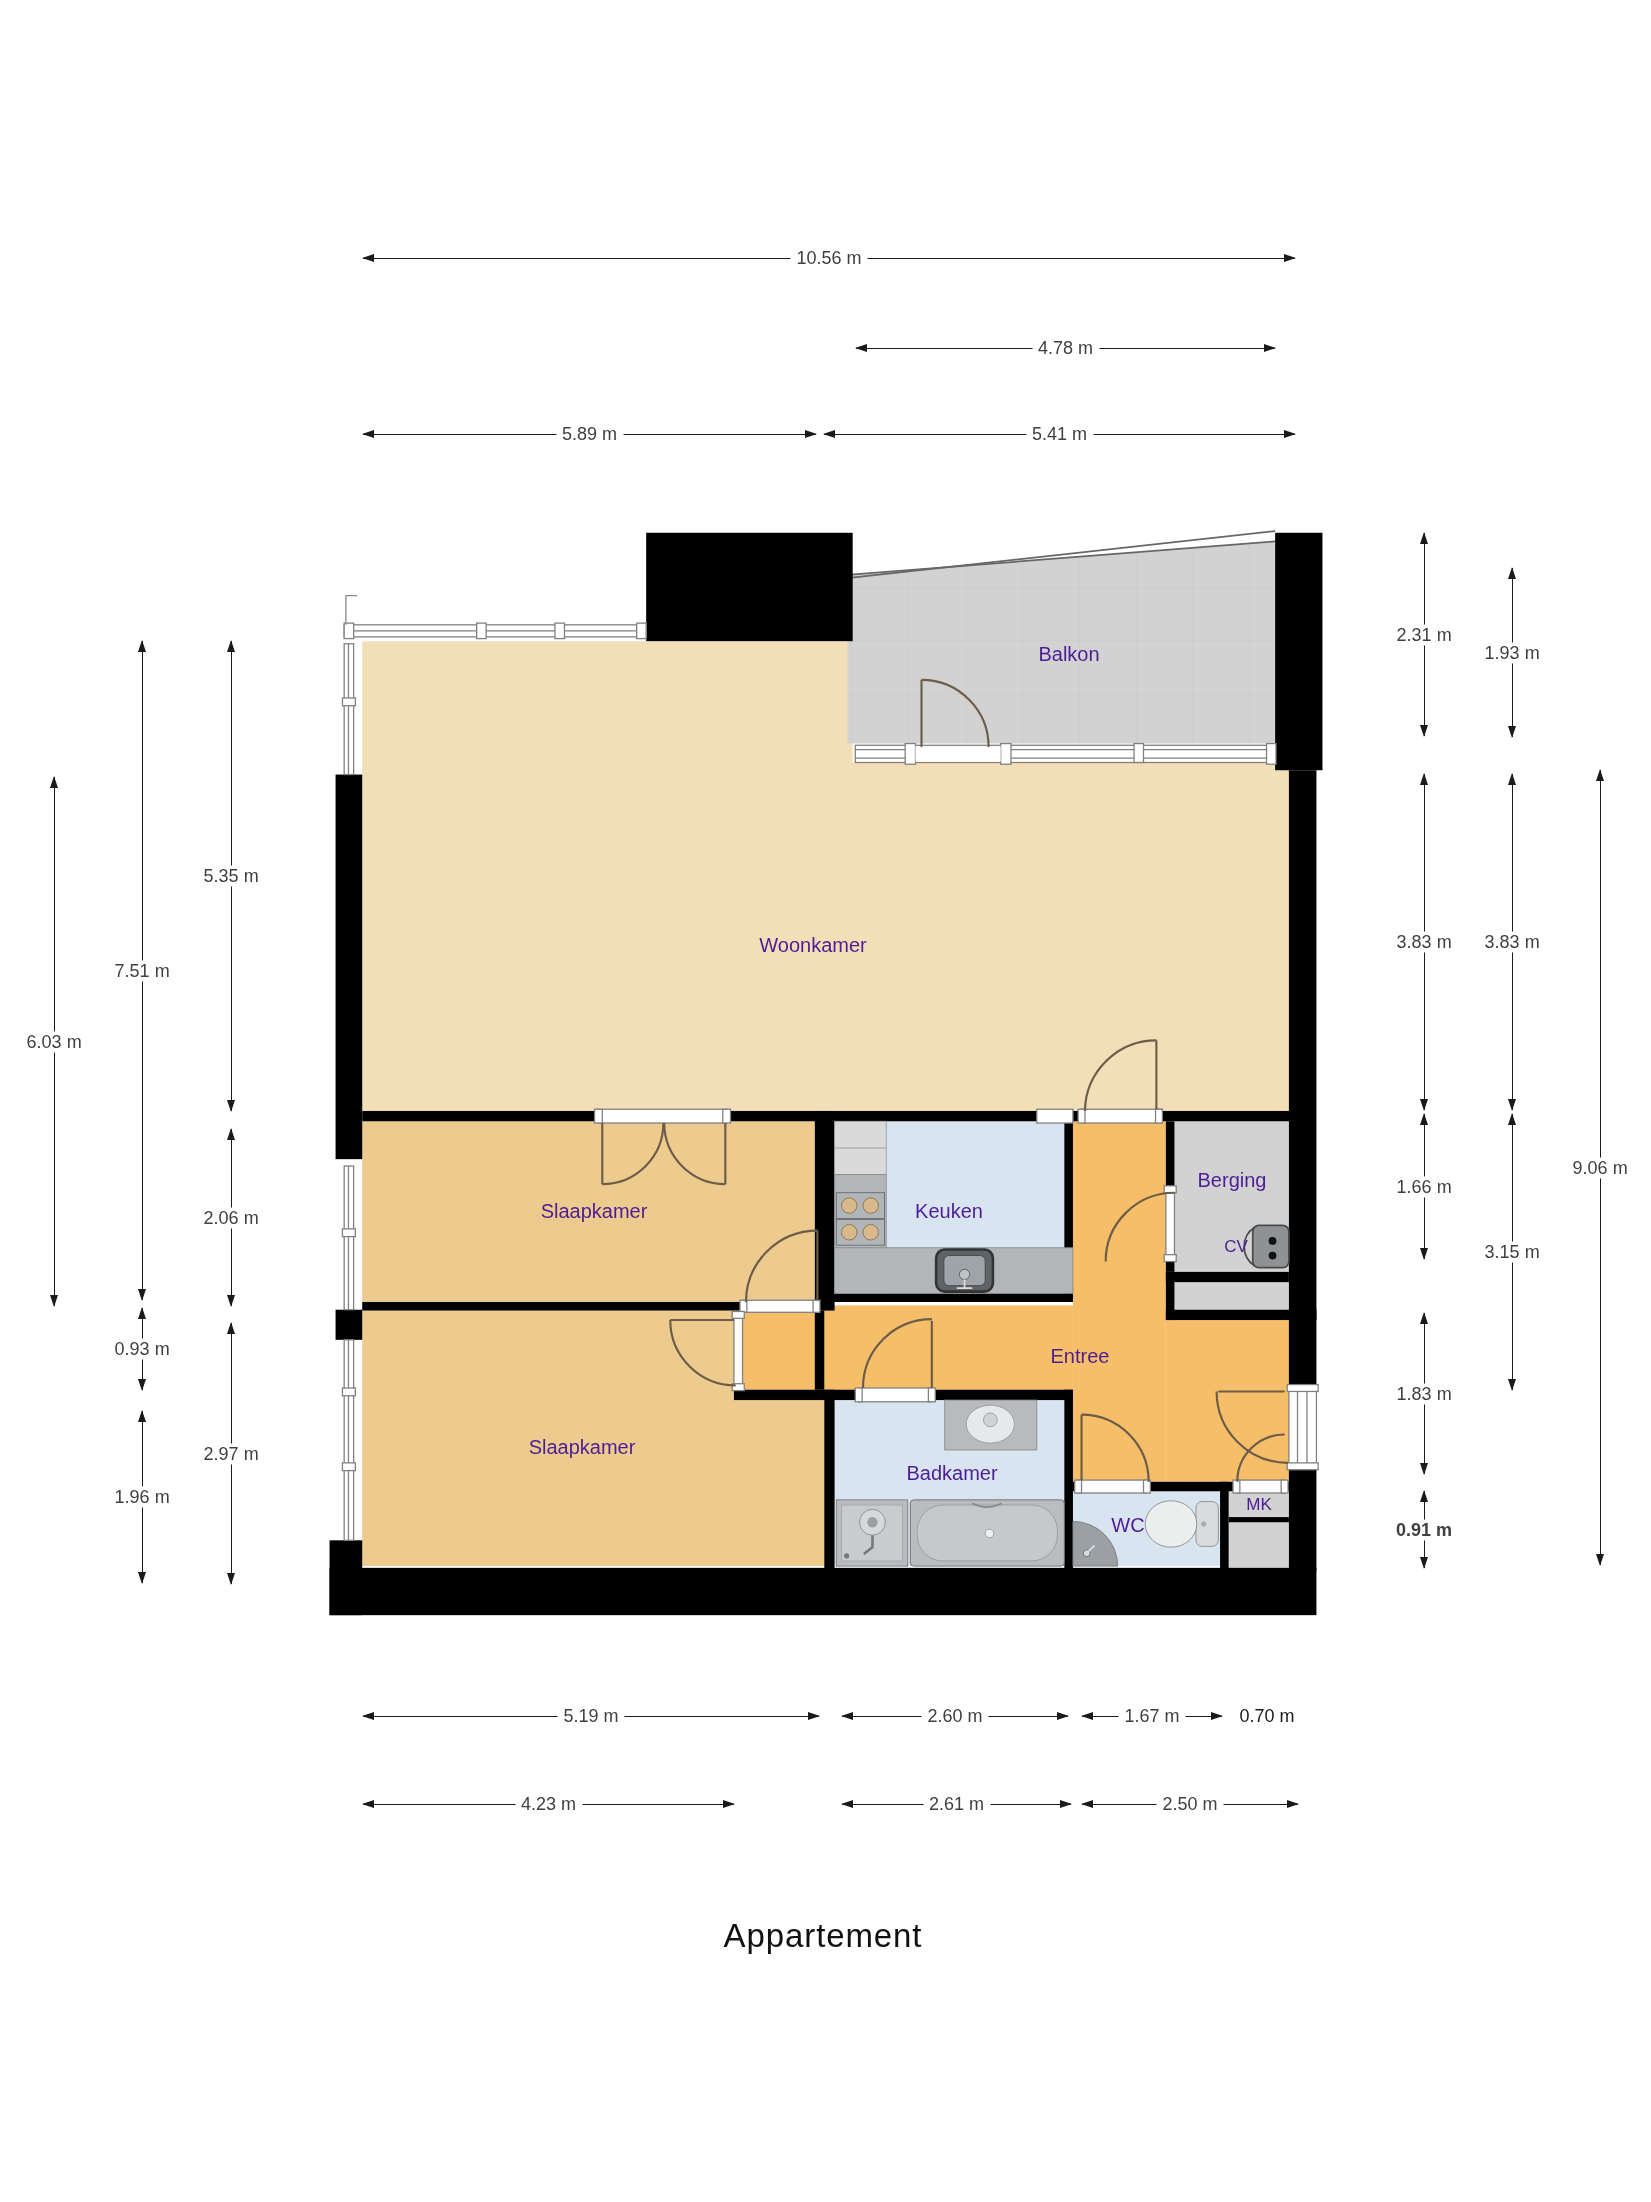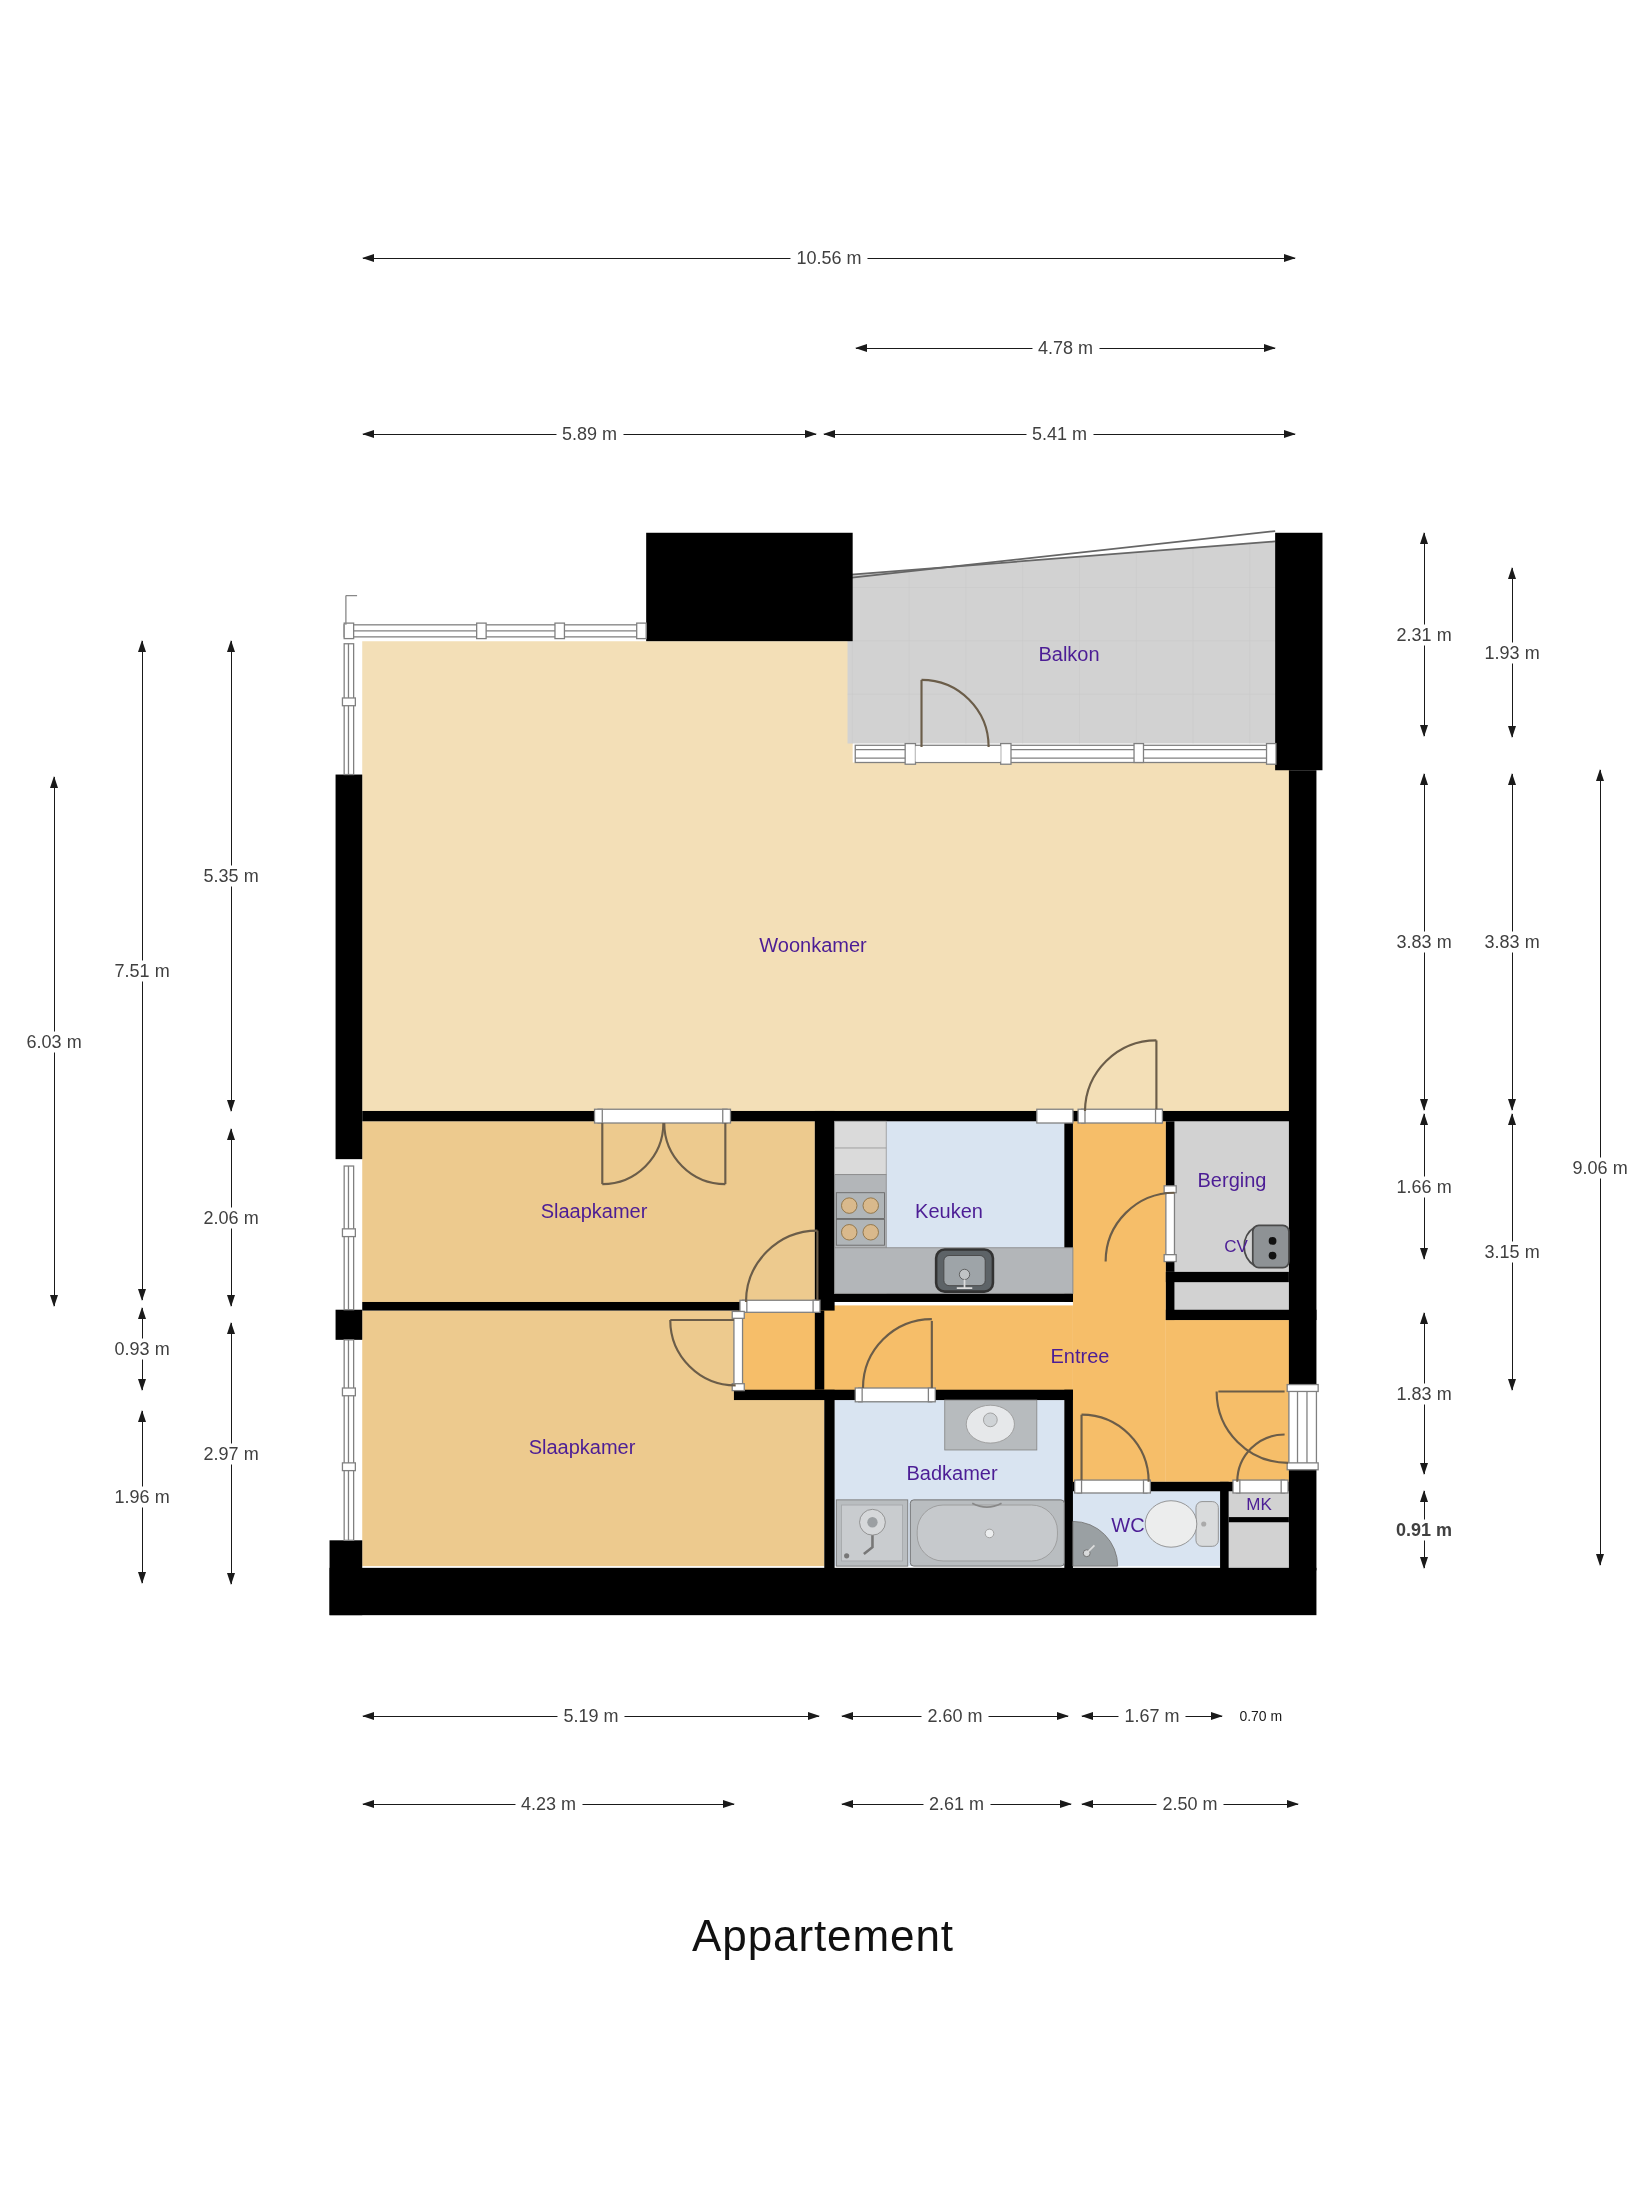"0.70 m" .freelbl { font-size: 14px -> 18px }
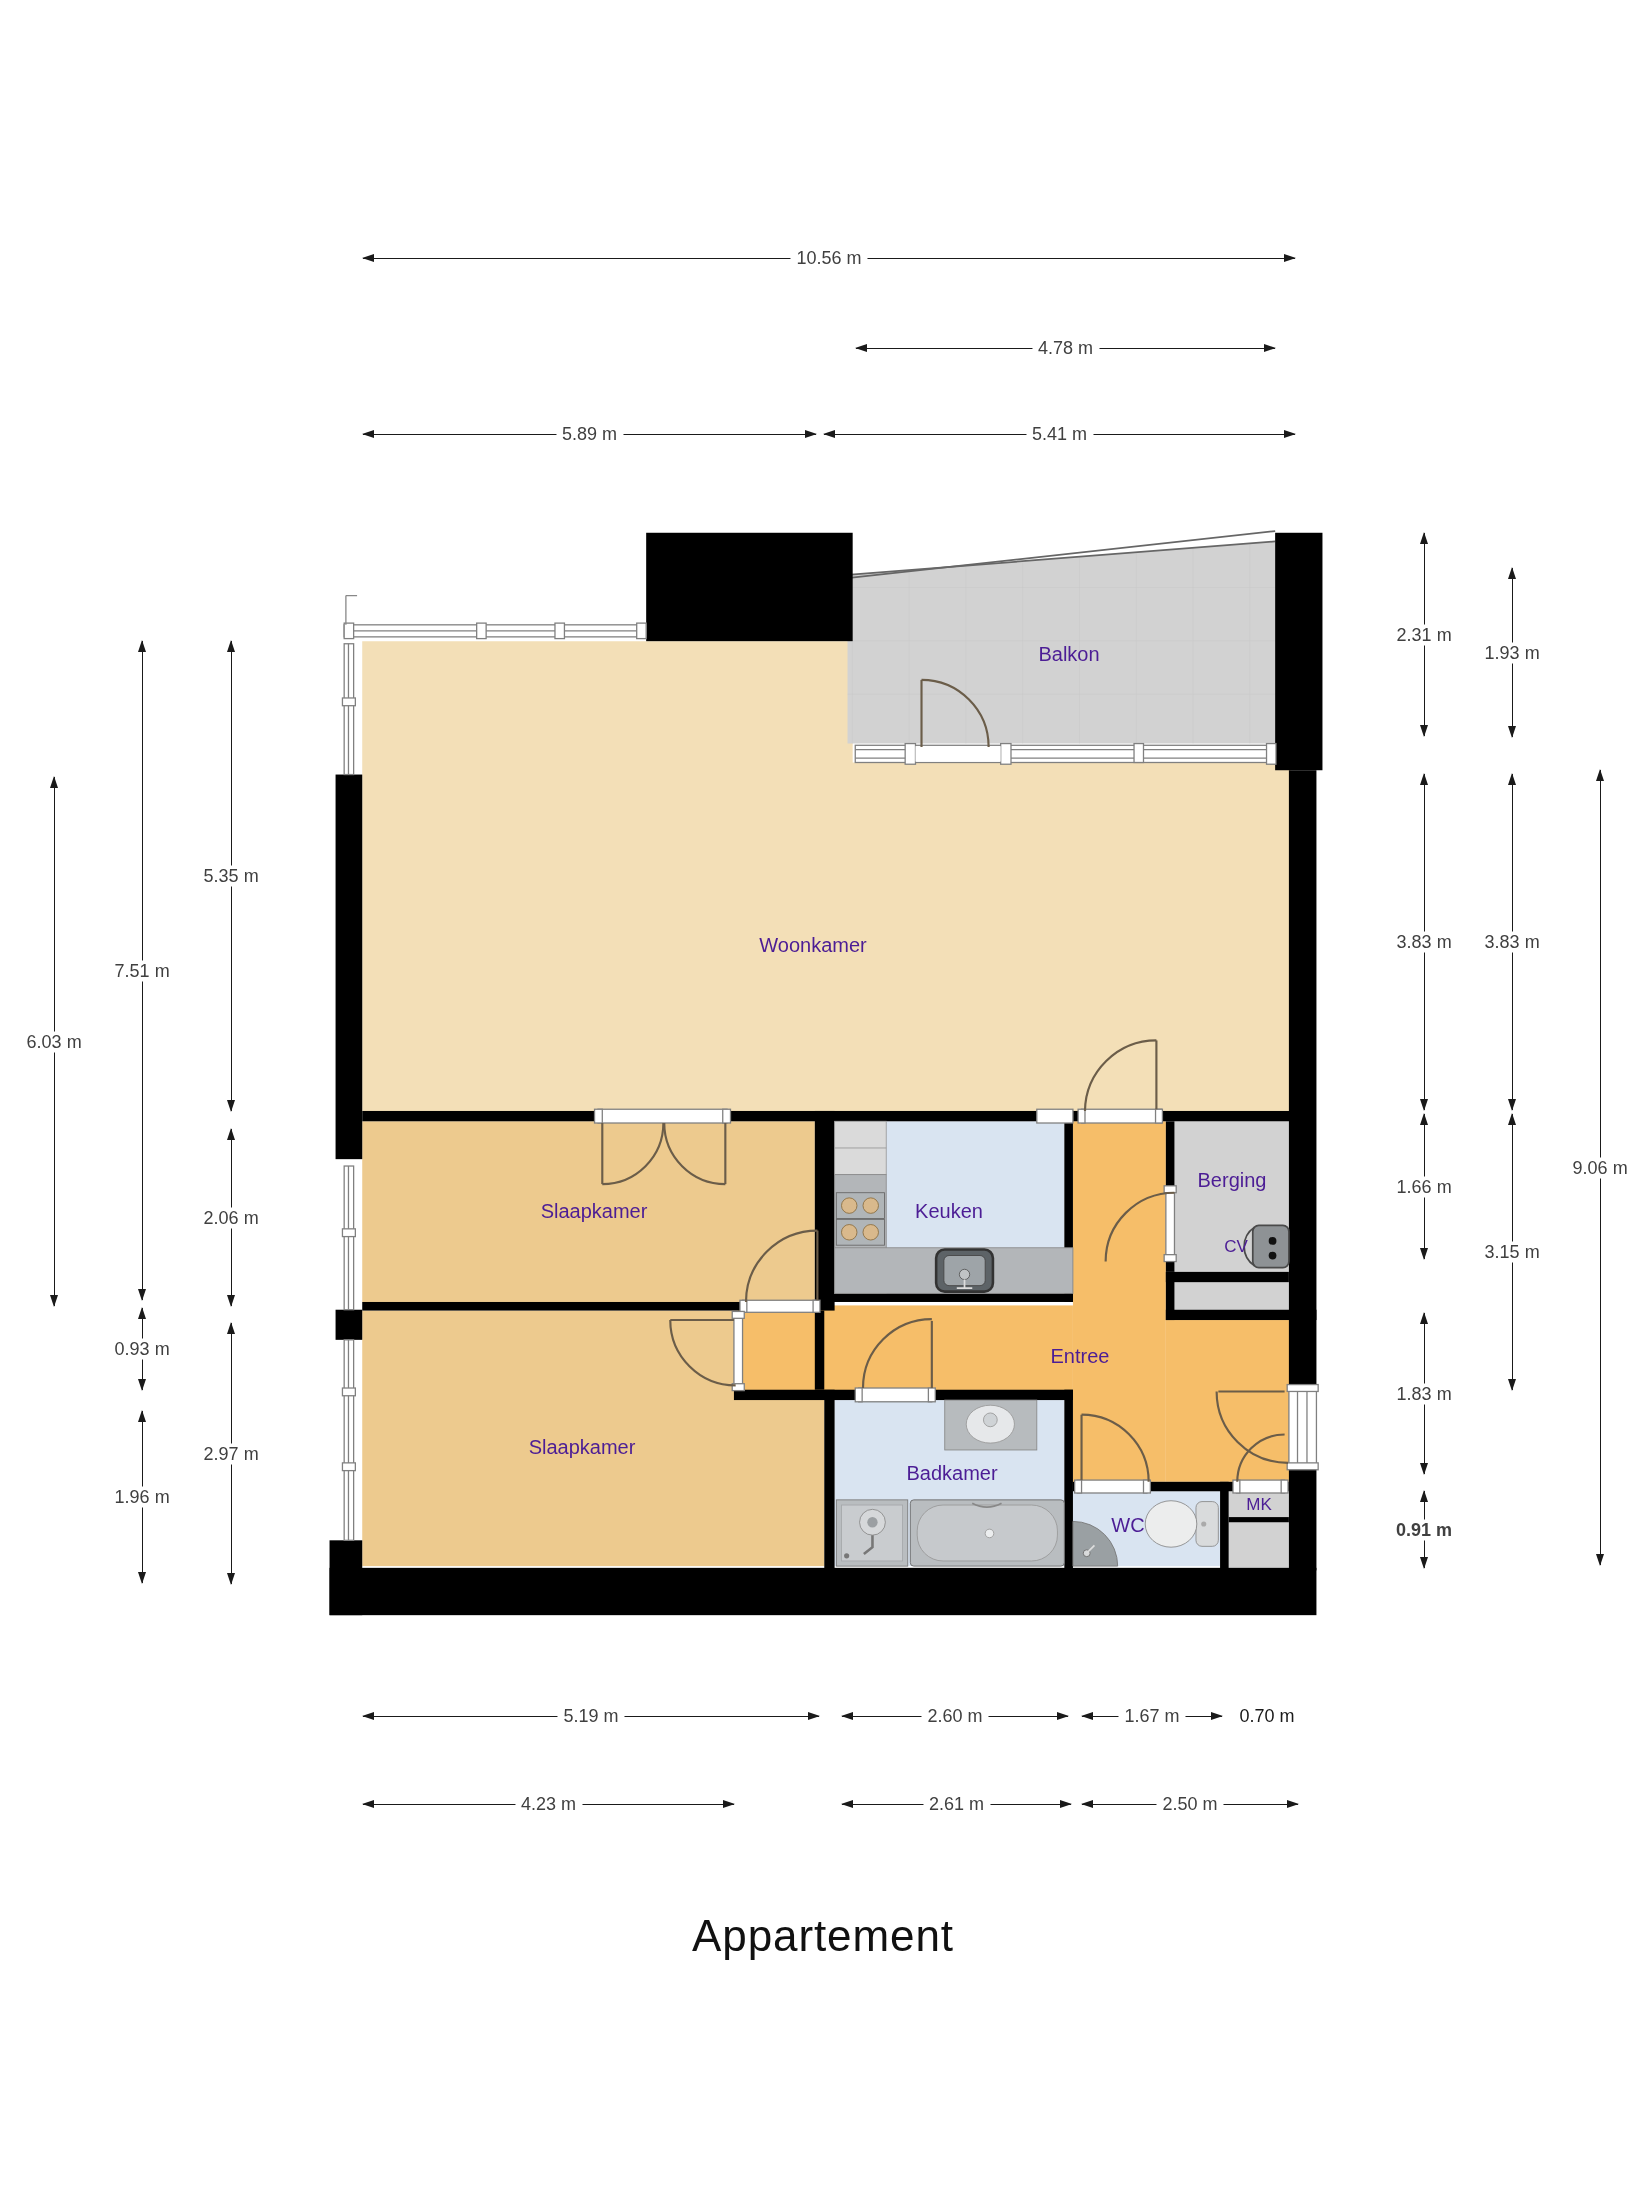"Appartement" .title { font-size: 44px -> 33px }
